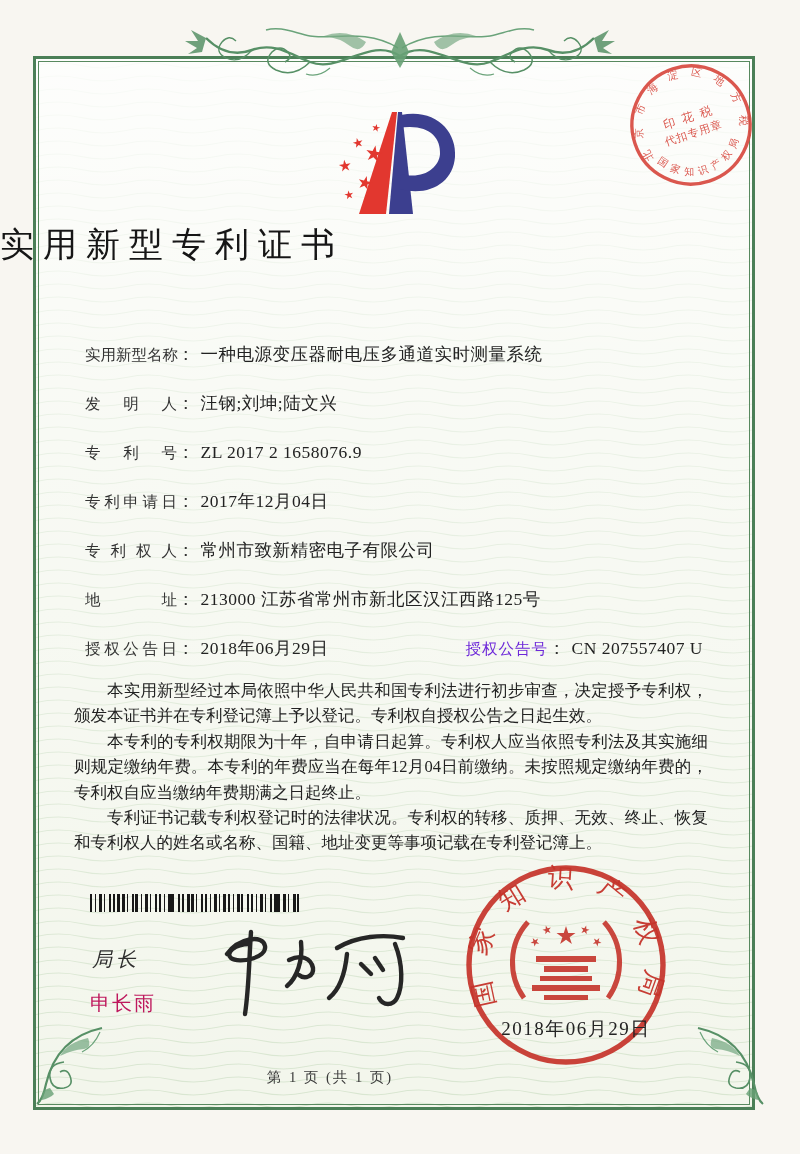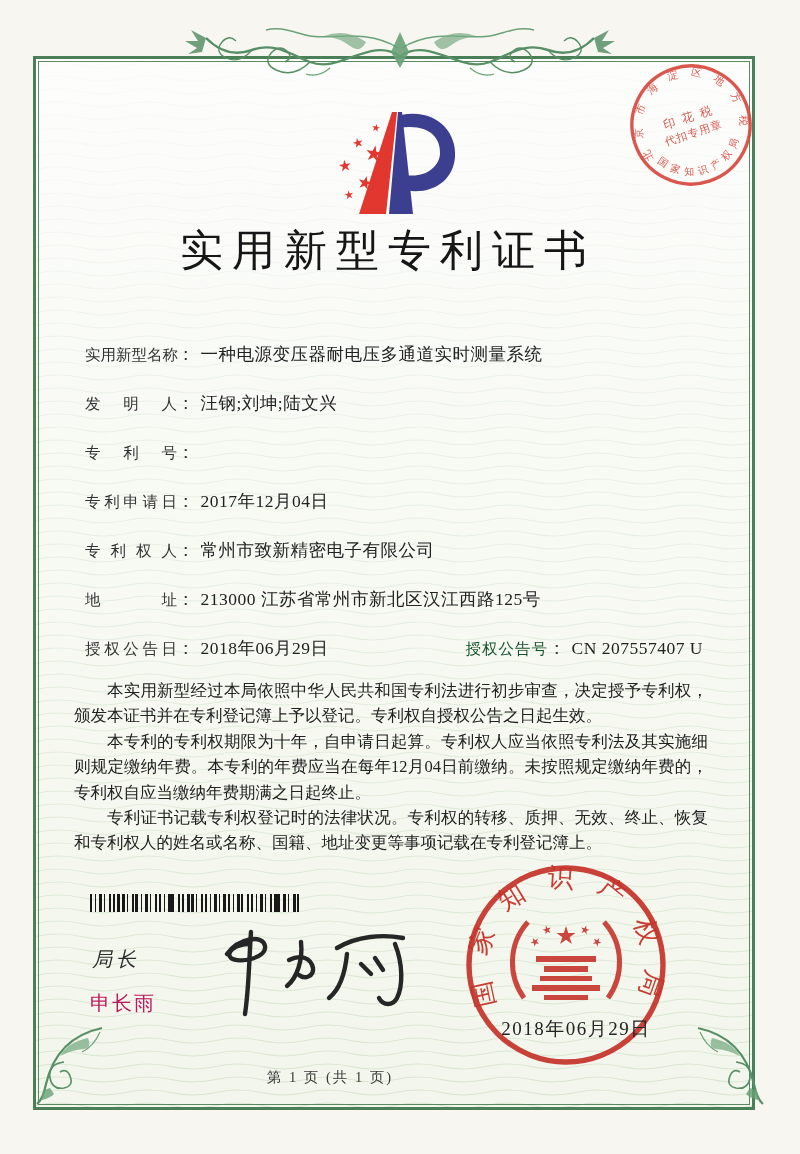"实用新型专利证书" .title { font-size: 43px -> 34px; text-align: center -> left }
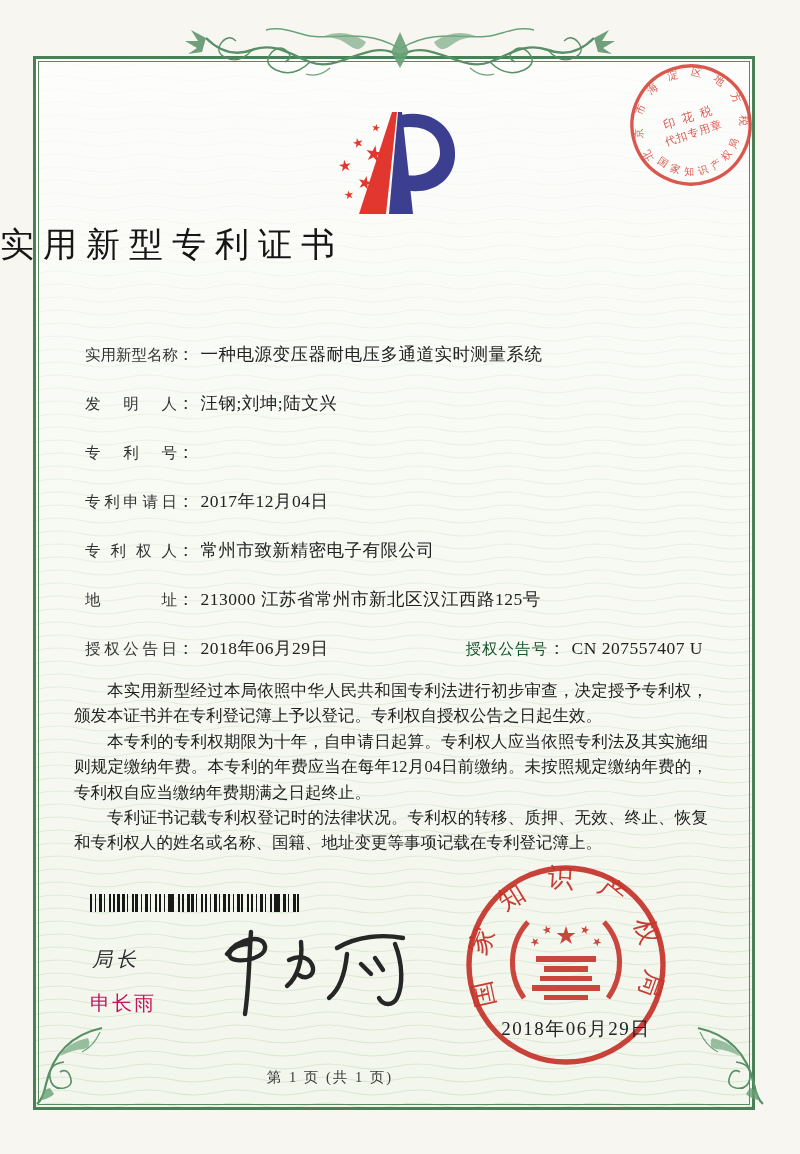"ZL 2017 2 1658076.9" span.fvalue { html: none -> <span>ZL 2017 2 1658076.9</span> }
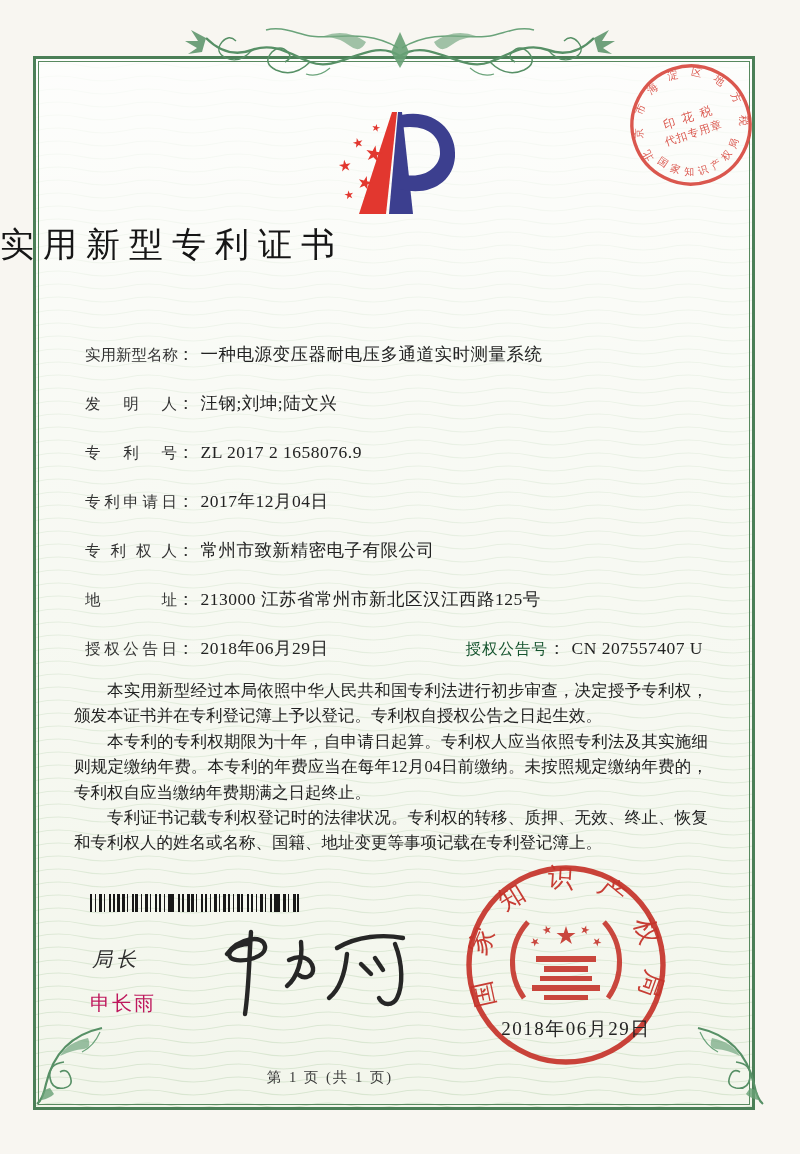"授权公告号" .flabel-plain { color: #14532d -> #6d28d9 }
